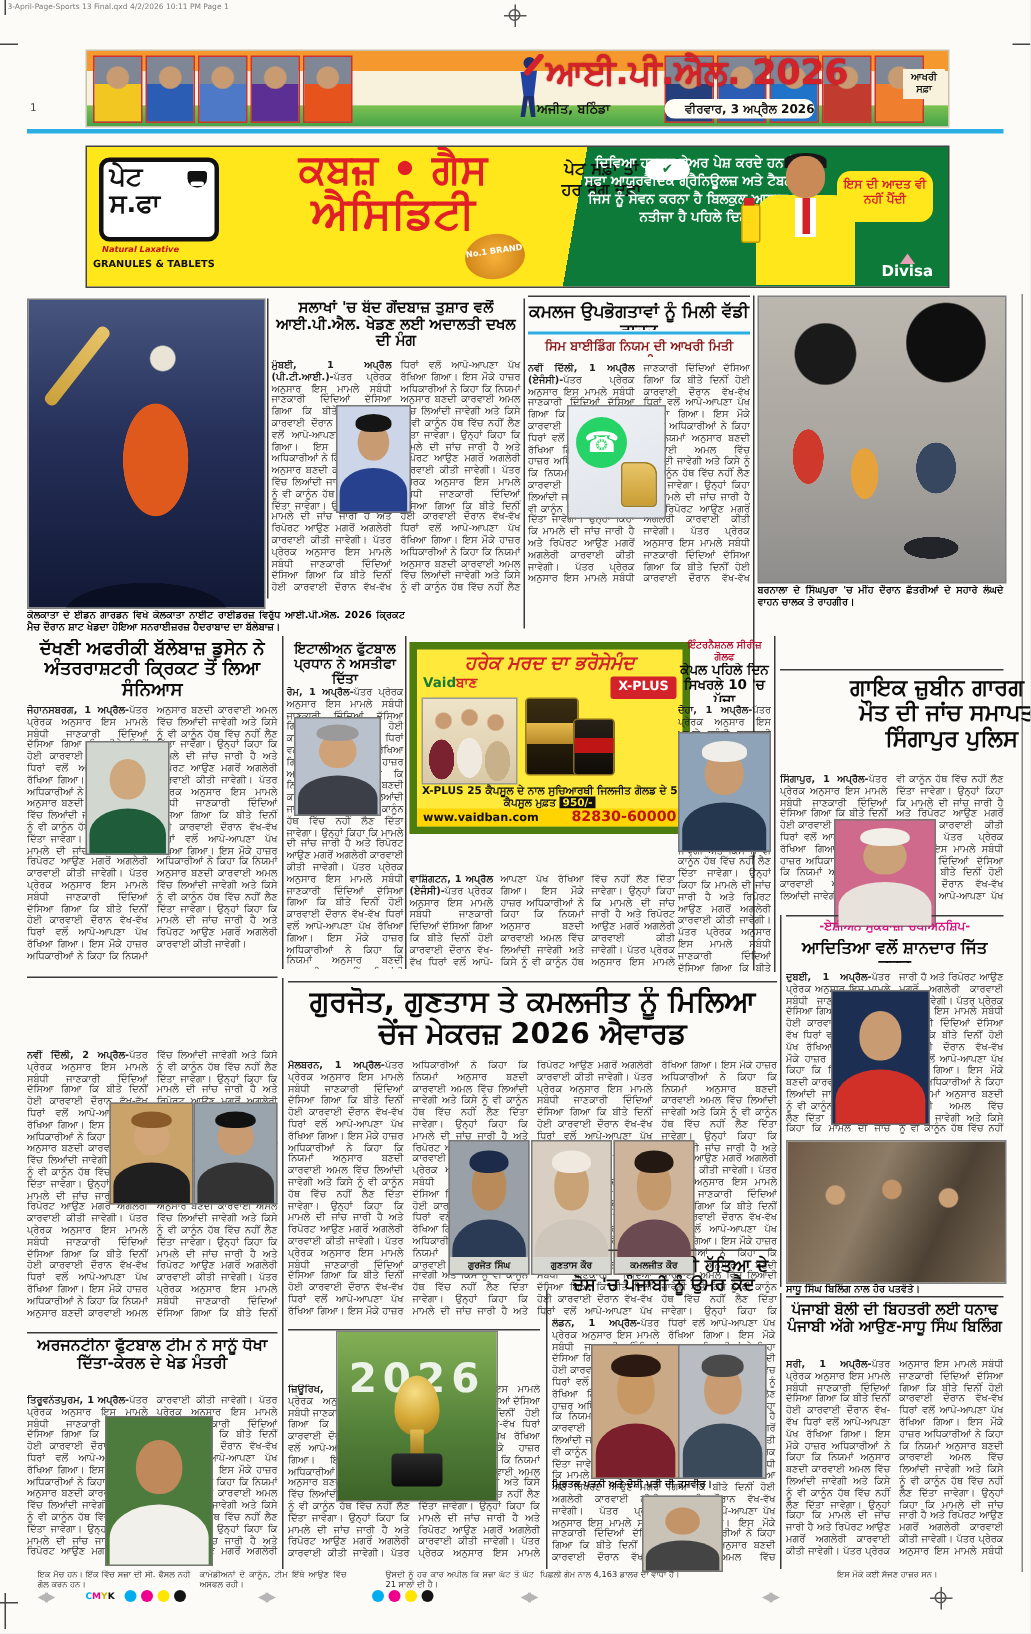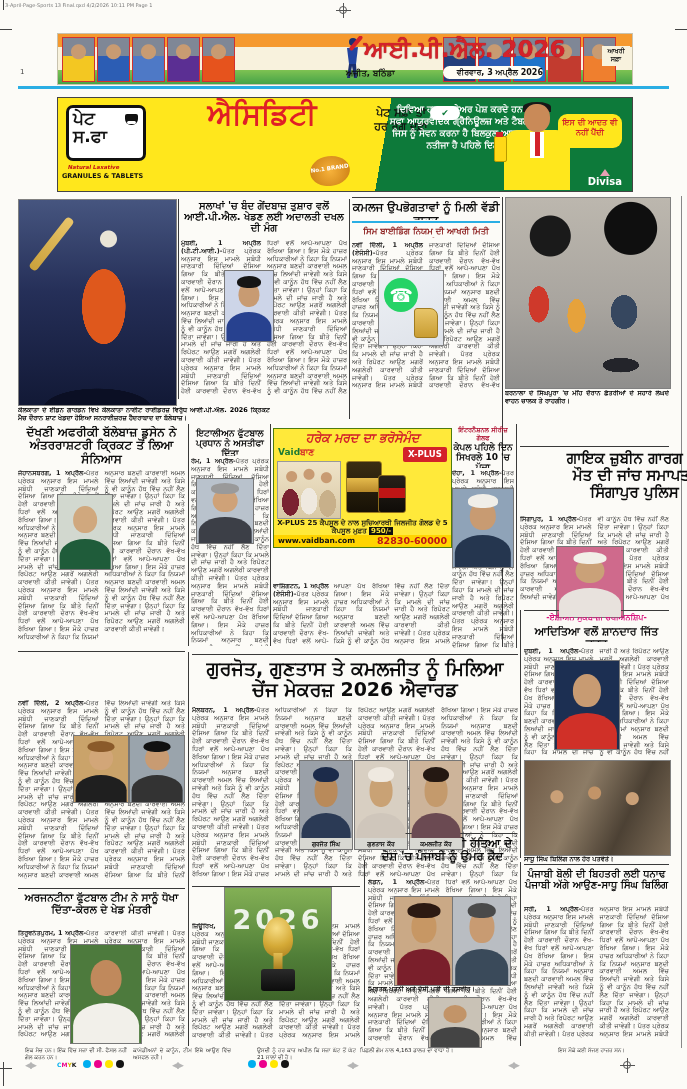"ਅਜੀਤ, ਬਠਿੰਡਾ" #paper-city { left: 288px -> 300px }
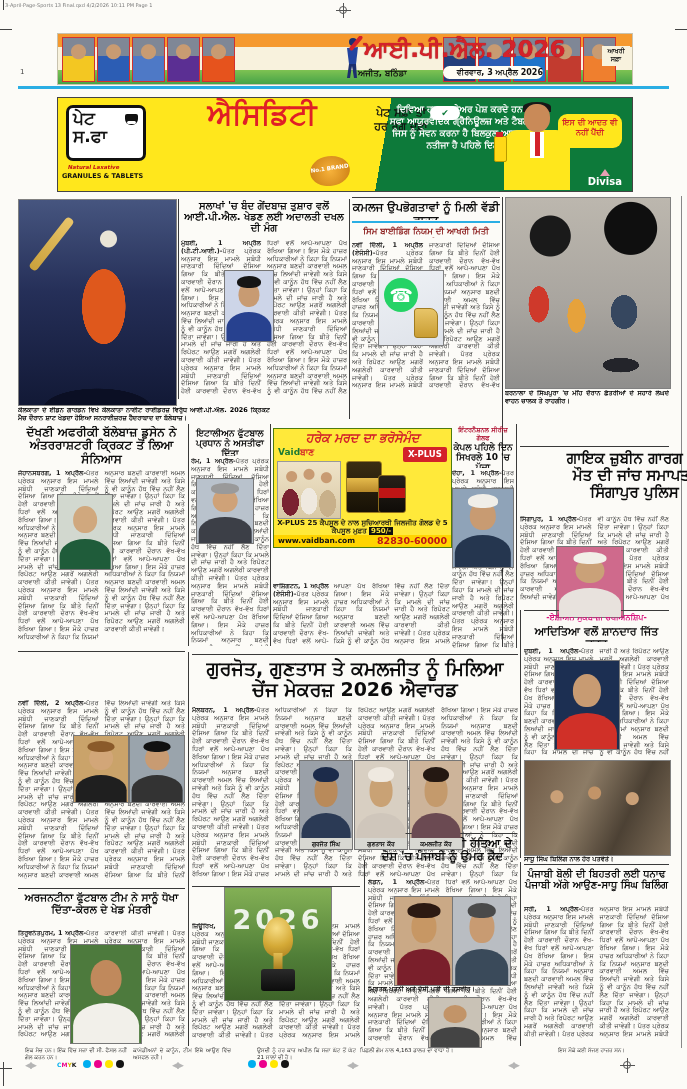"ਕਬਜ਼ • ਗੈਸ" div.h1 { html: none -> <div>ਕਬਜ਼ • ਗੈਸ</div> }
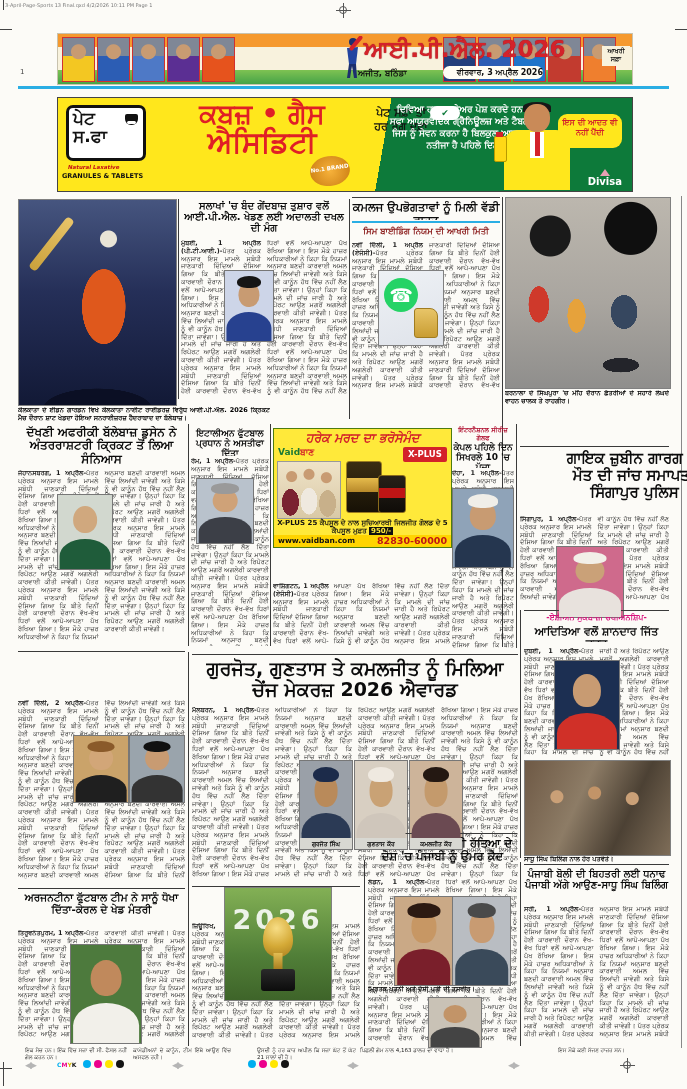"ਹਰੇਕ ਮਰਦ ਦਾ ਭਰੋਸੇਮੰਦ" #xp { border: 1px solid #4d7c0f -> 5px solid #4d7c0f }
